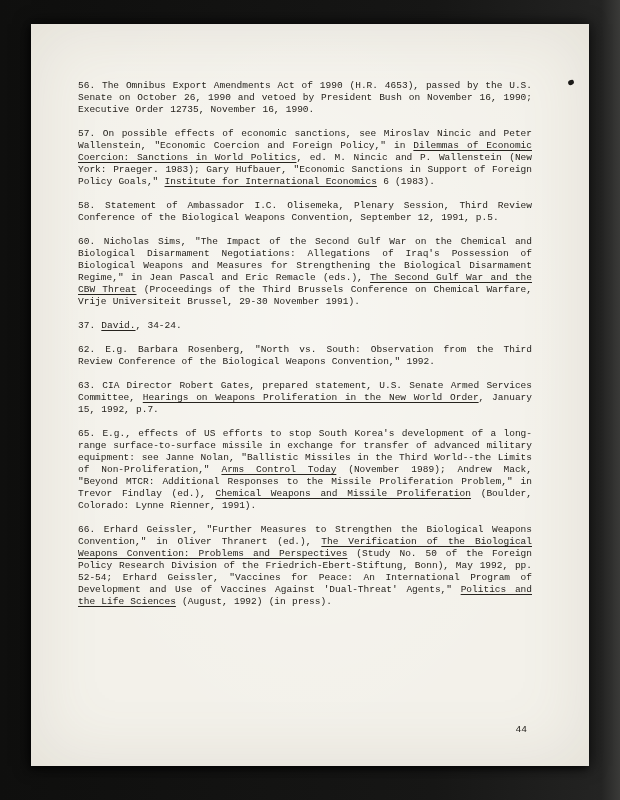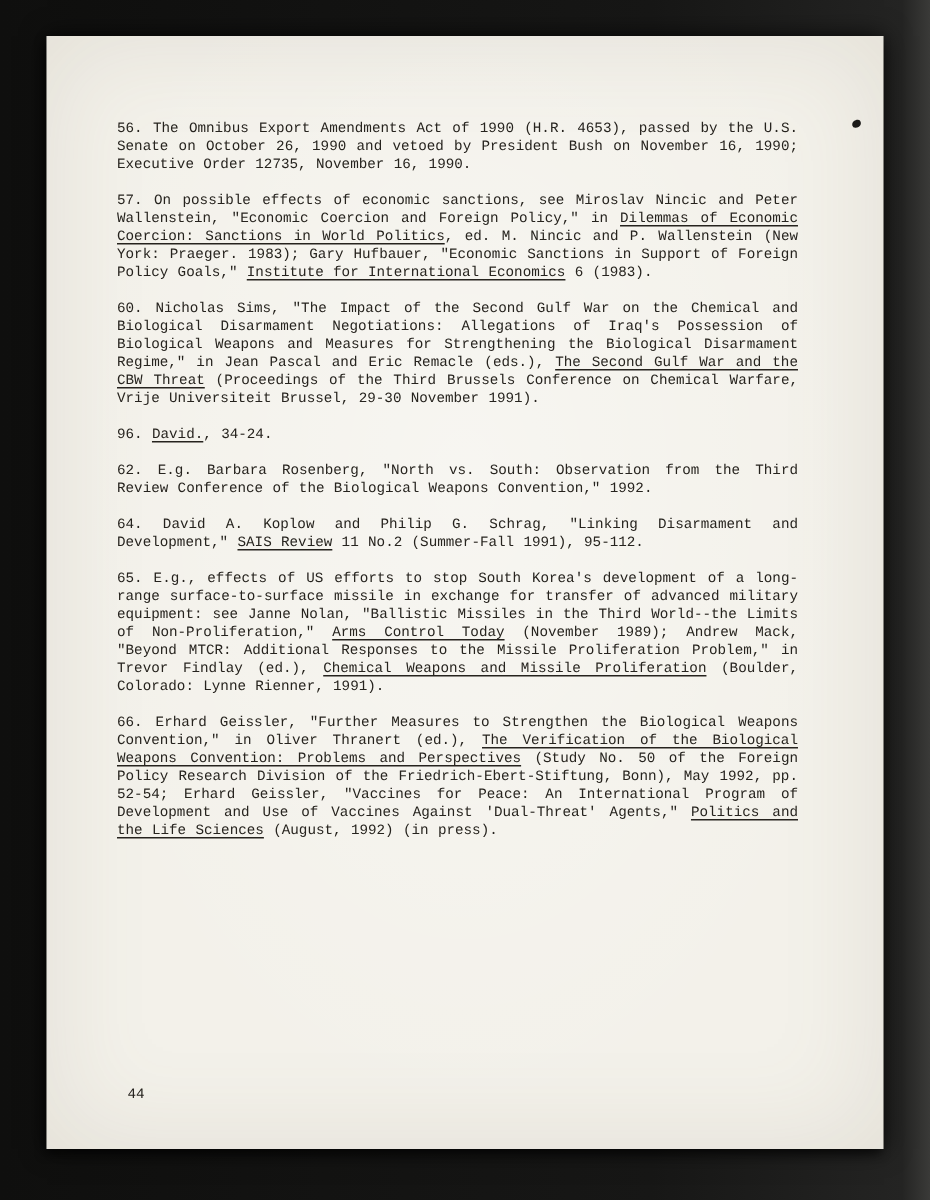"58. Statement of Ambassador I.C." p.note { html: none -> <p><span>58. Statement of Ambassador I.C. Olisemeka, Plenary Session, Third Review Conference of the Biological Weapons Convention, September 12, 1991, p.5.</span></p> }
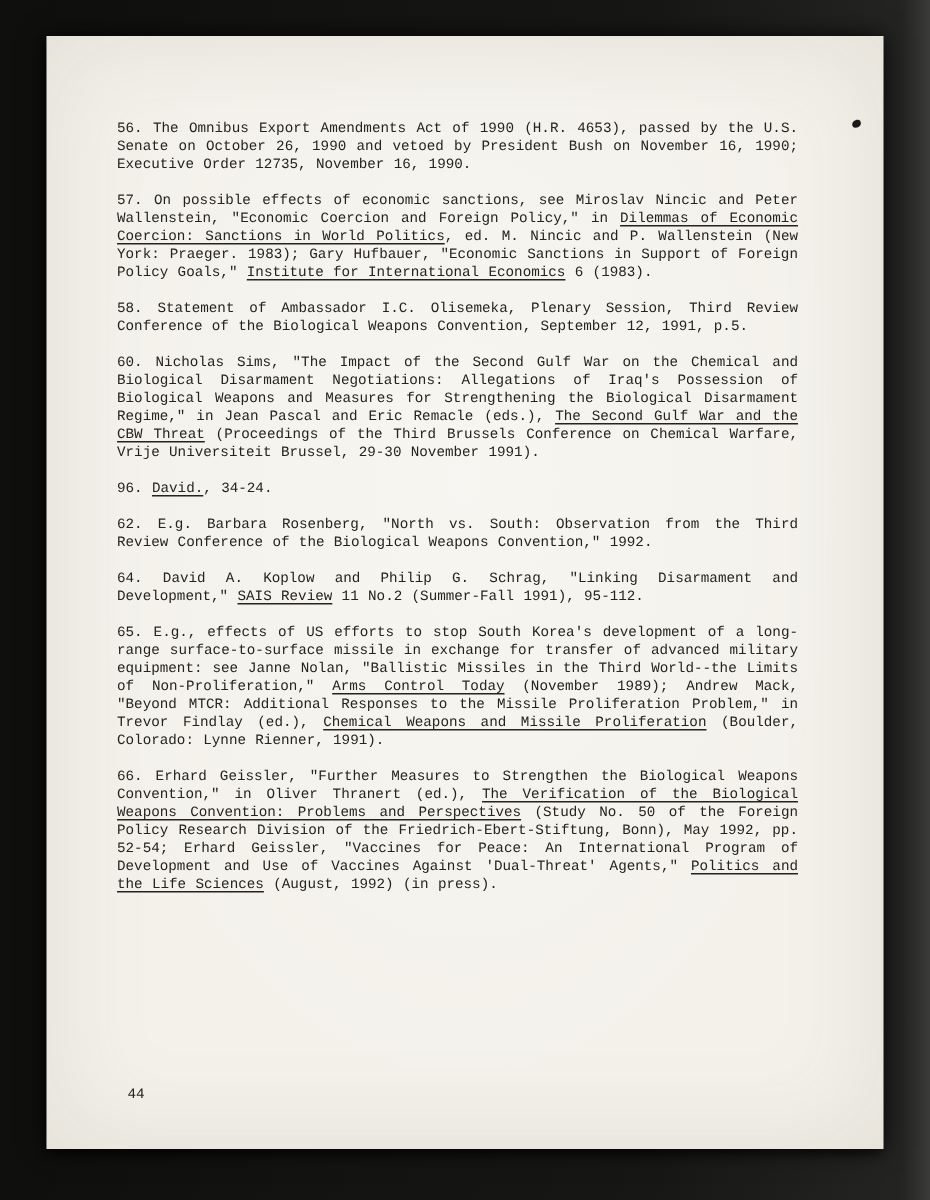"96." span { text: 96 -> 37 }
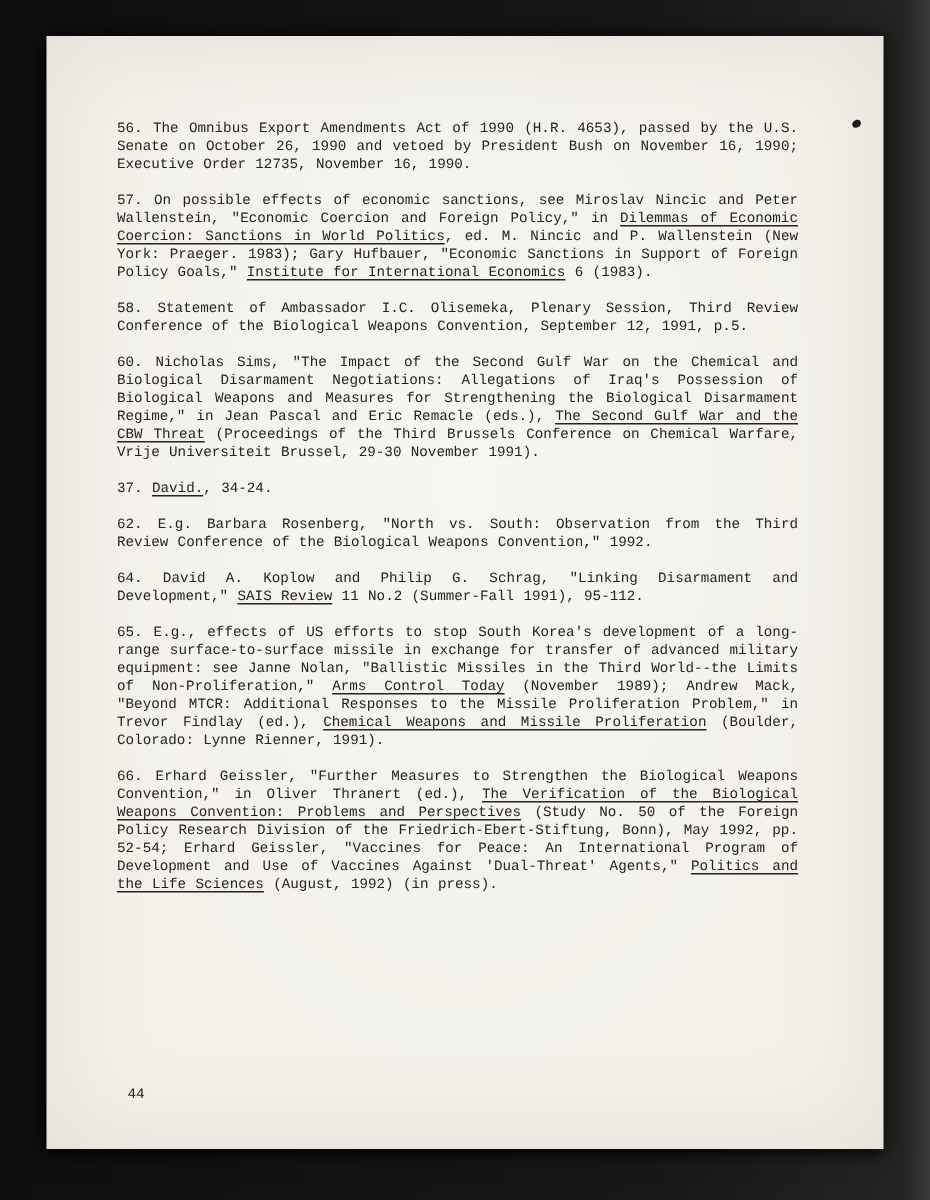"63. CIA Director Robert Gates," p.note { html: none -> <p><span>63. CIA Director Robert Gates, prepared statement, U.S. Senate Armed Services Committee, </span><span>Hearings on Weapons Proliferation in the New World Order</span><span>, January 15, 1992, p.7.</span></p> }
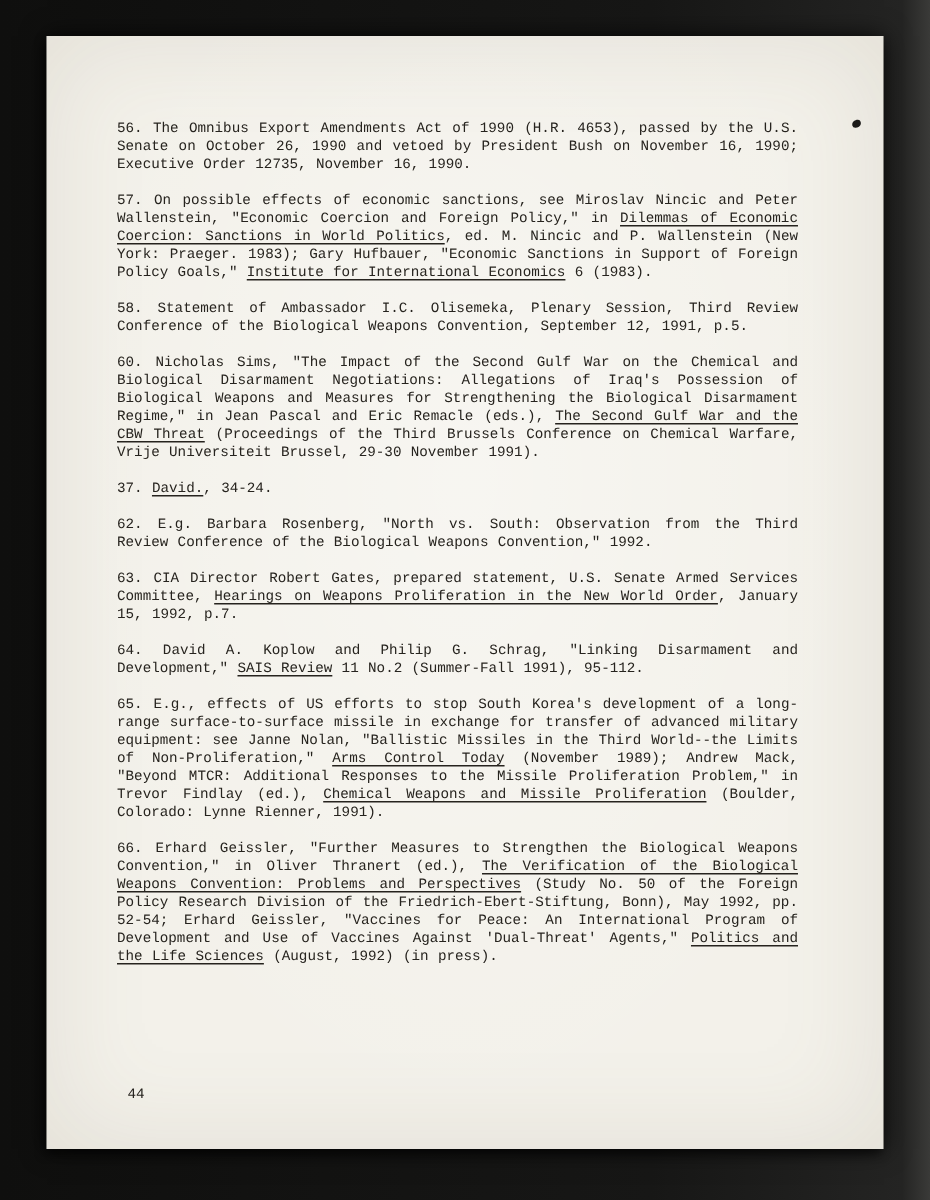"64. David A. Koplow and" p.note { html: <p><span>64. David A. Koplow and Philip G. Schrag, "Linking Disarmament and Development," </span><span>SAIS Review</span><span> 11 No.2 (Summer-Fall 1991), 95-112.</span></p> -> none }
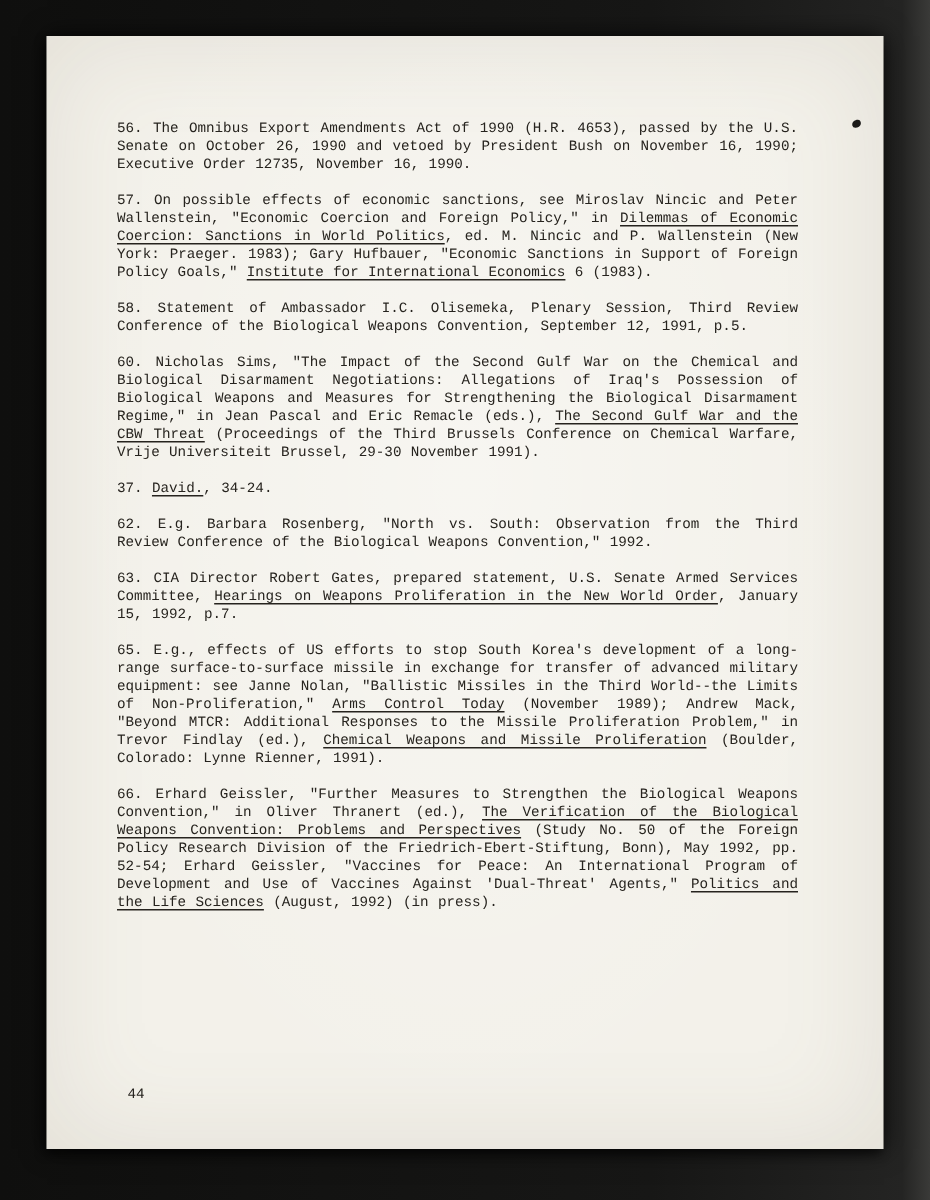"44" .page-number { left: 54px -> 42px; text-align: left -> right }
